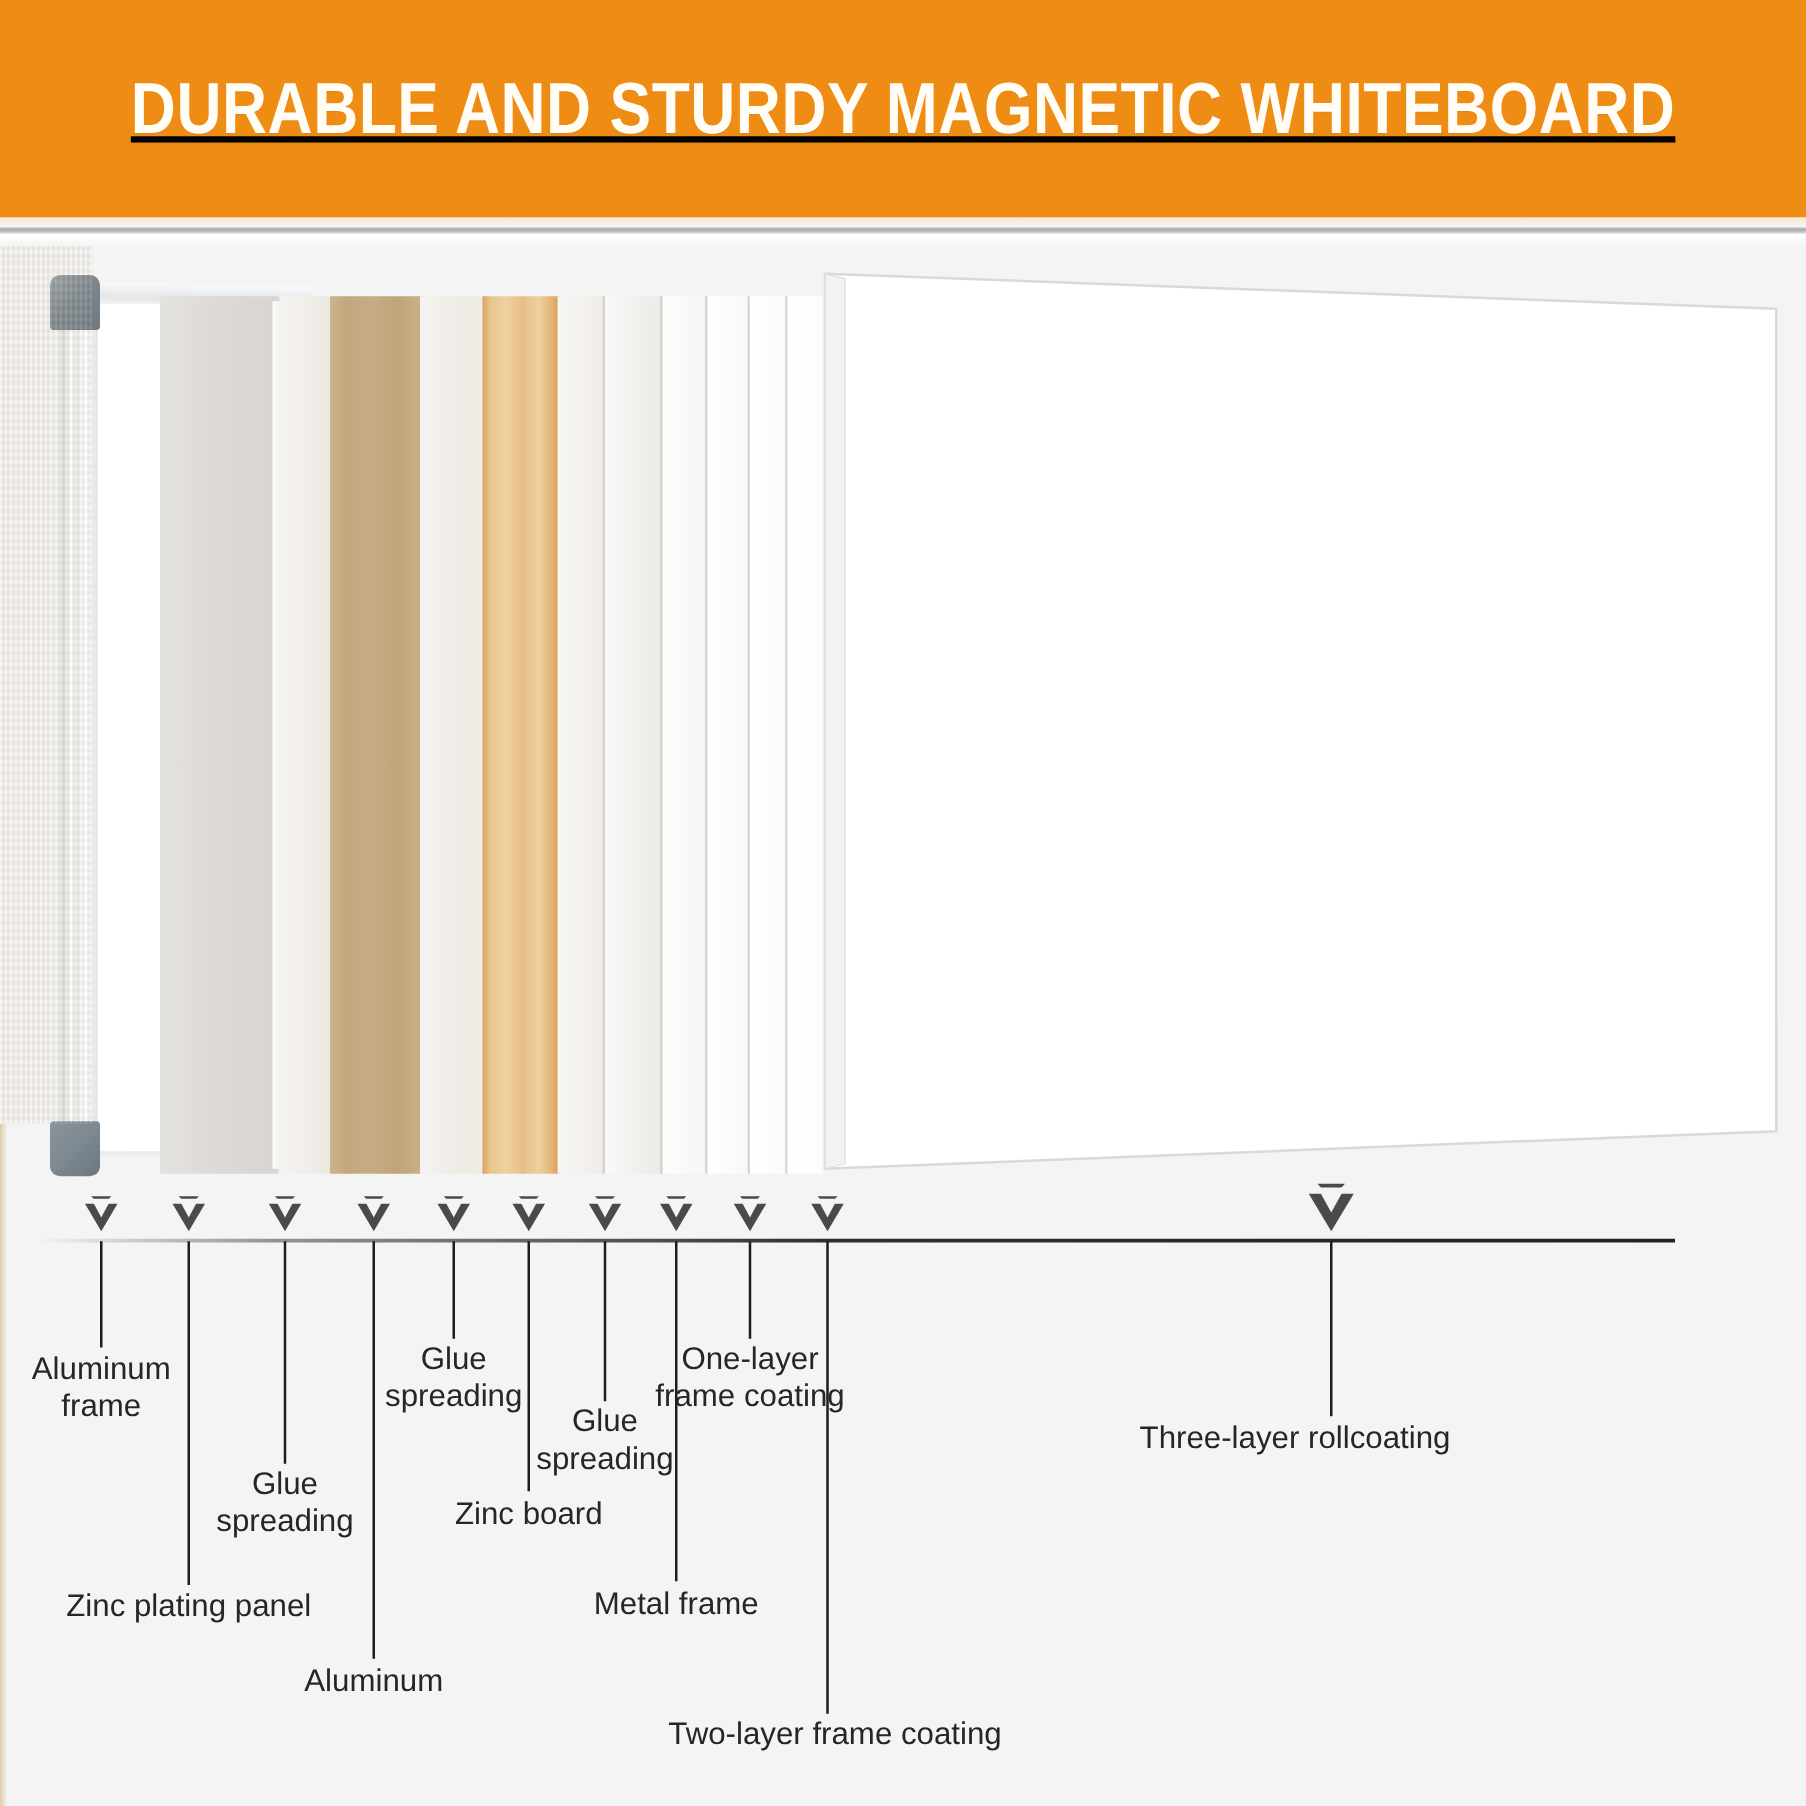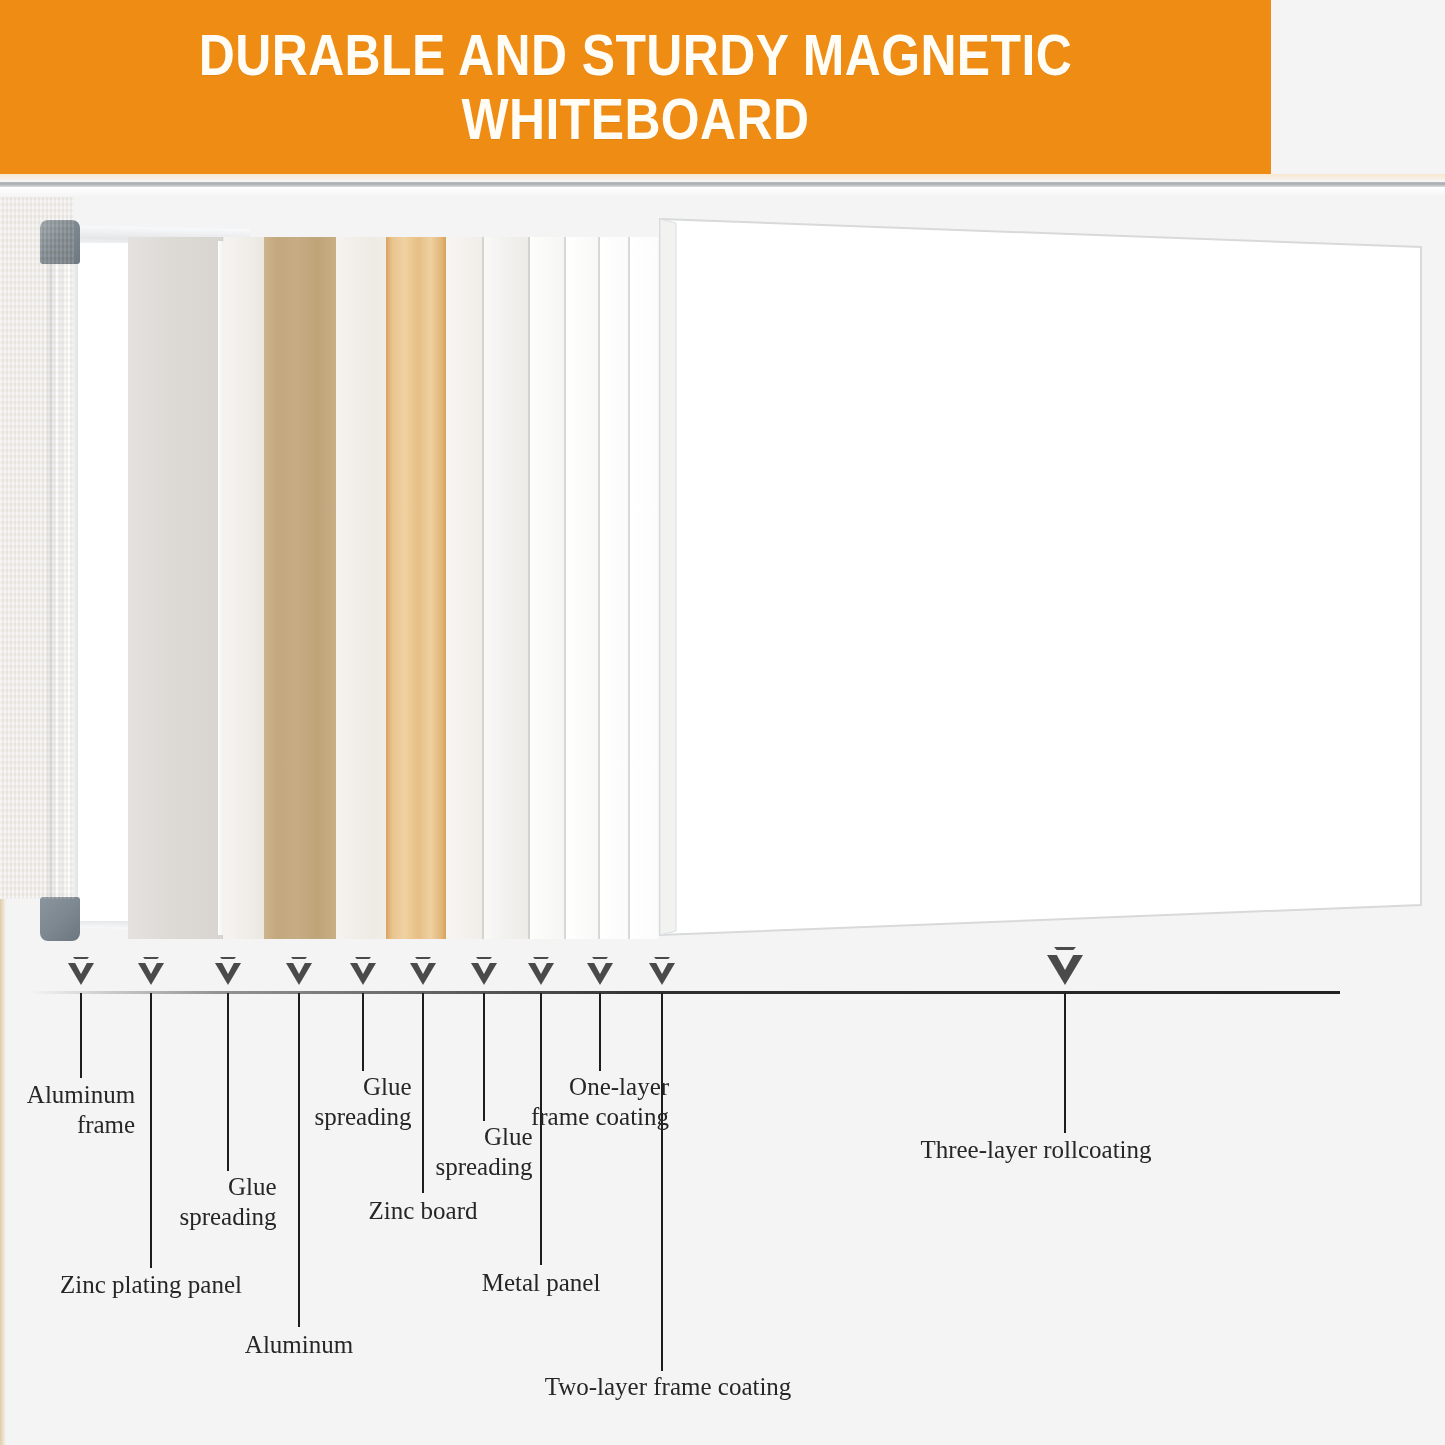"DURABLE AND STURDY MAGNETIC WHITEBOARD" #header-banner { text-decoration: none -> underline; width: 1271px -> 1445px }
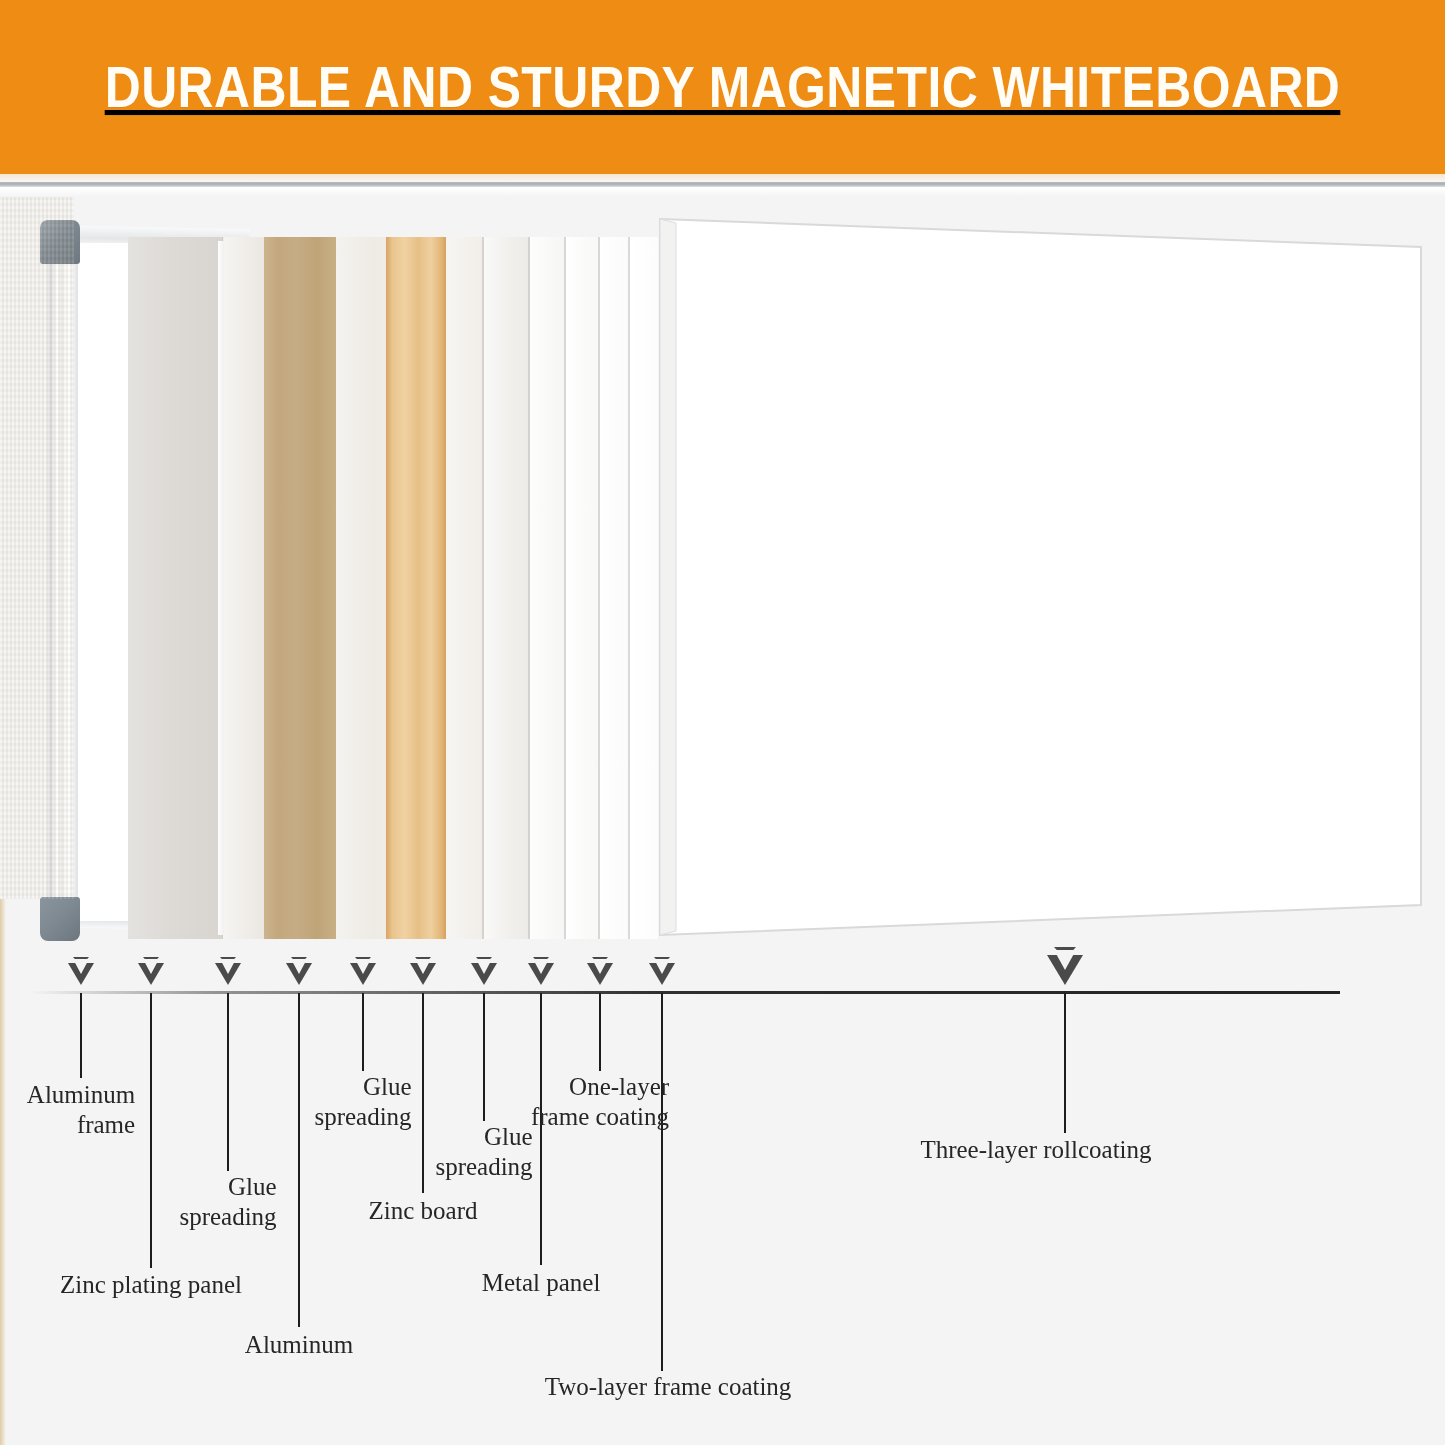"Aluminum" .label-text.center { font-family: Liberation Serif, serif -> none; text-align: right -> center }
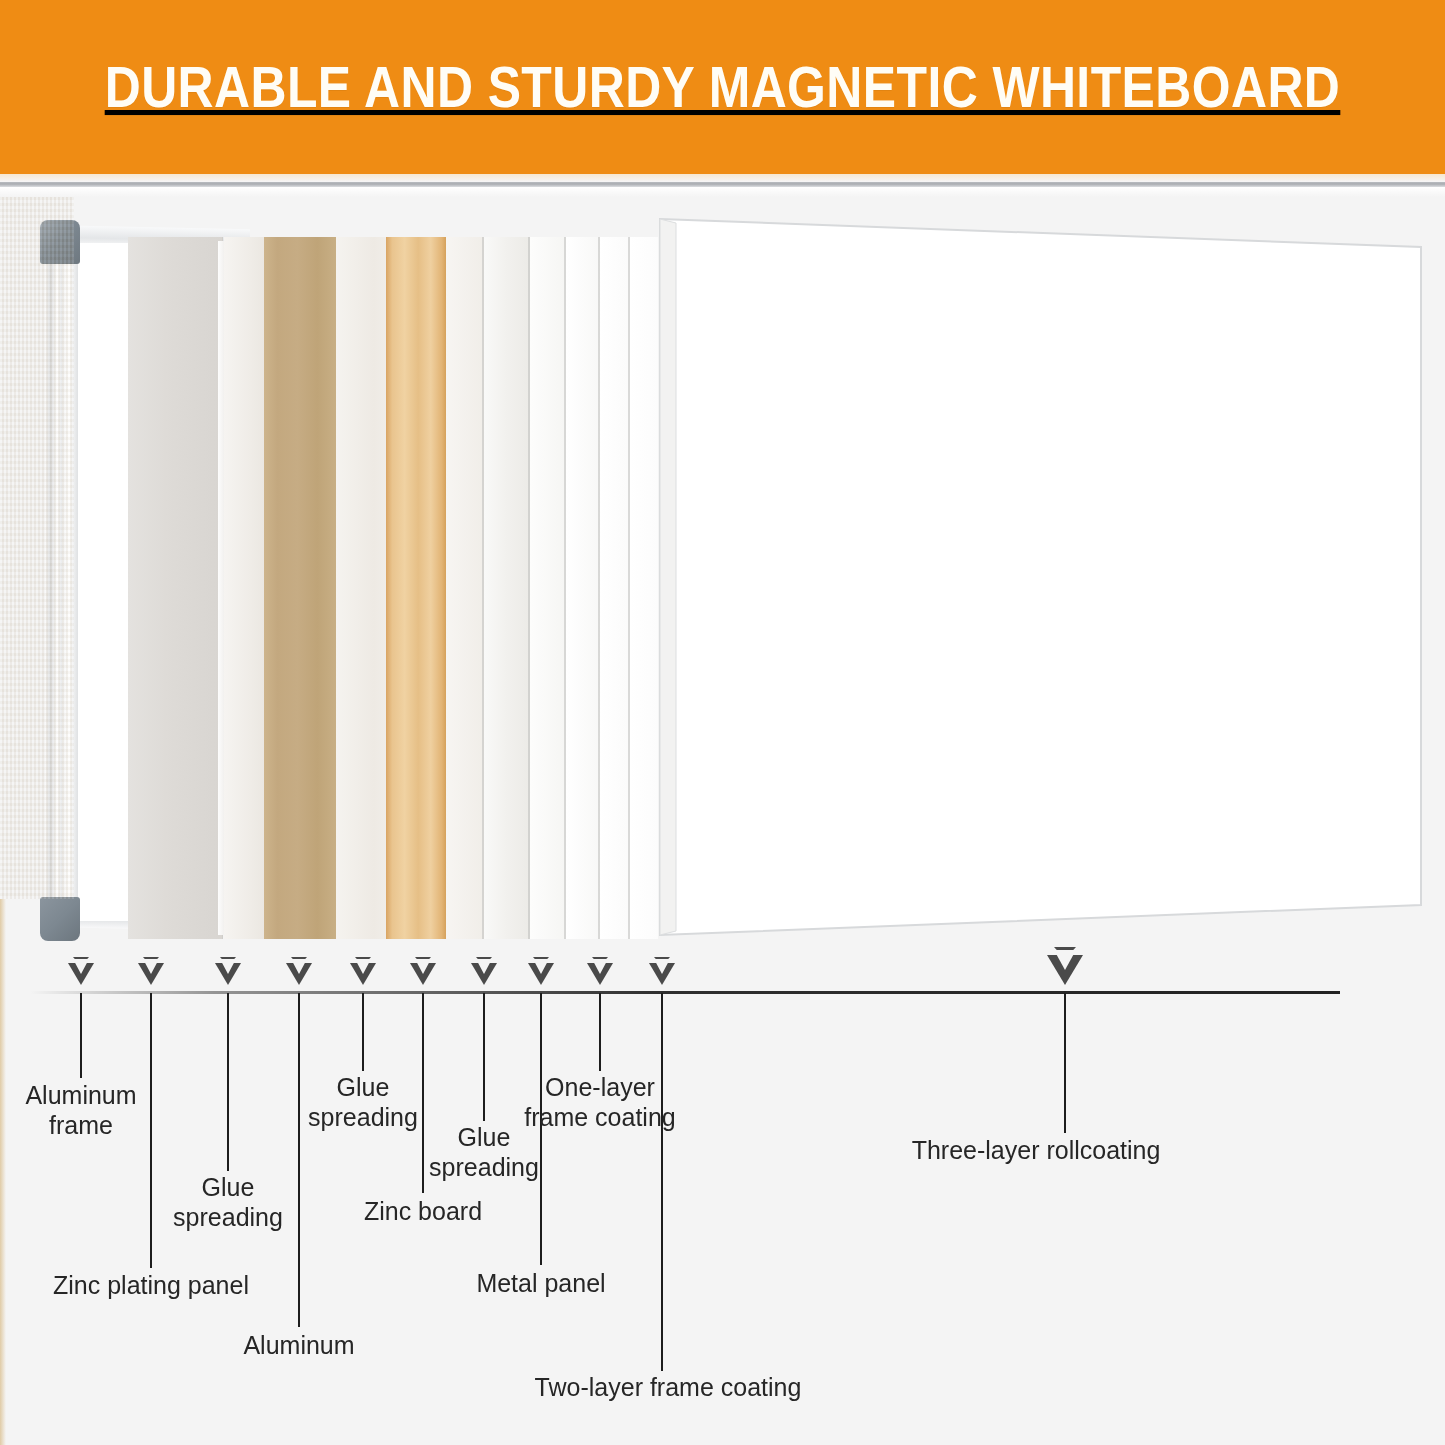"Metal panel" div.label-text { text: panel -> frame }
